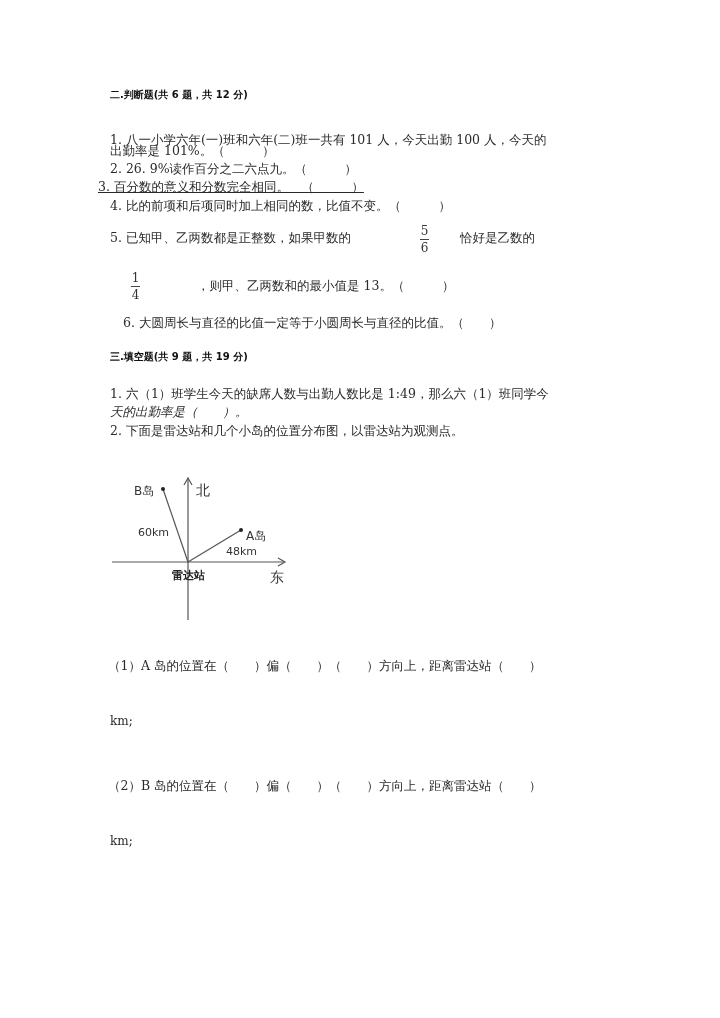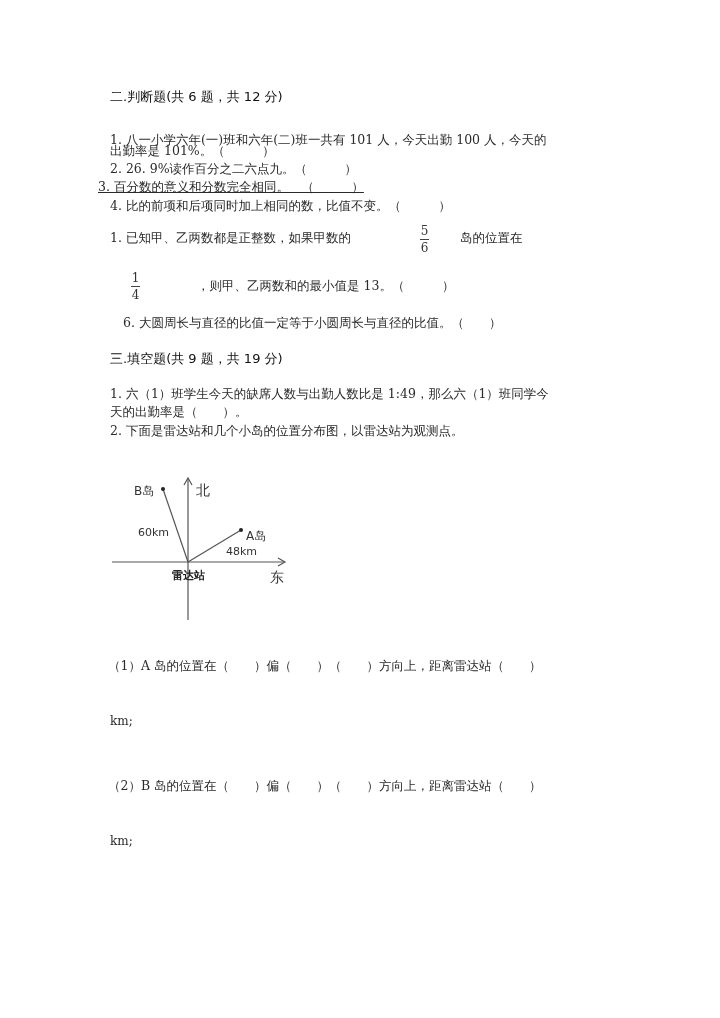"二.判断题(共 6 题，共 12 分)" .heading { font-size: 13px -> 10px; font-weight: normal -> bold }
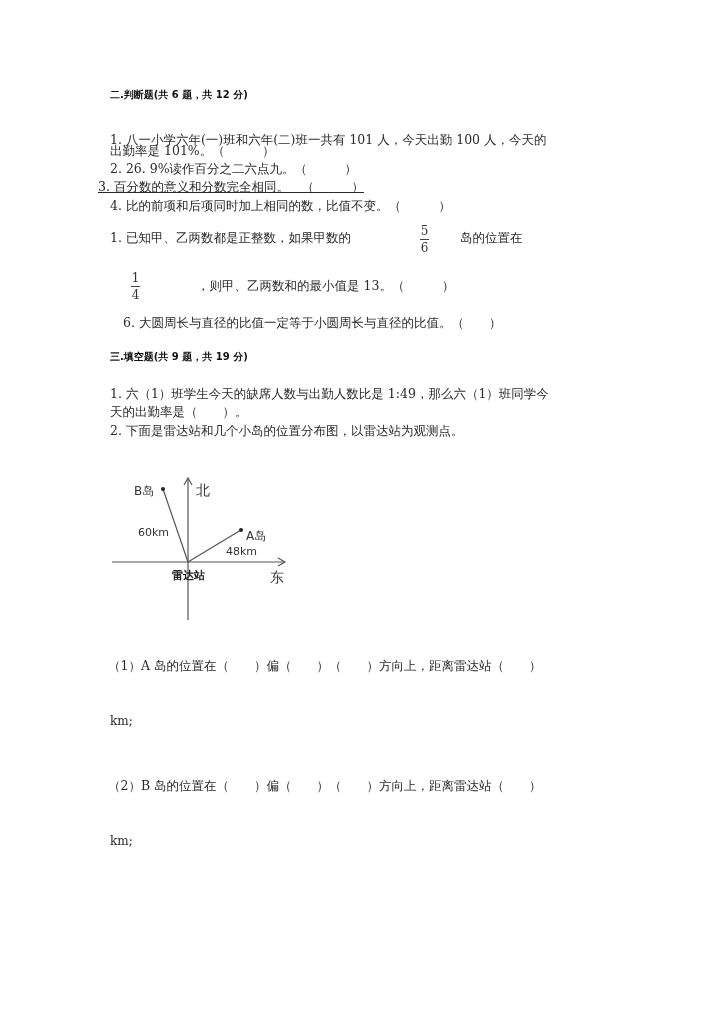"1. 已知甲、乙两数都是正整数，如果甲数的" div.abs { text: 1 -> 5 }
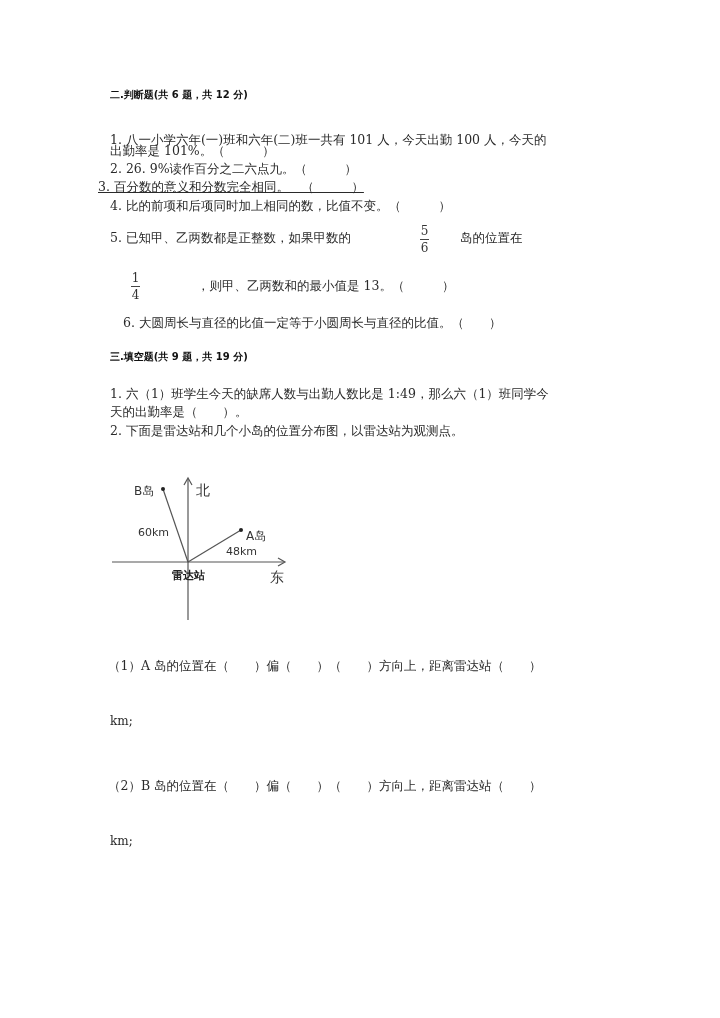"岛的位置在" div.abs { text: 岛的位置在 -> 恰好是乙数的 }
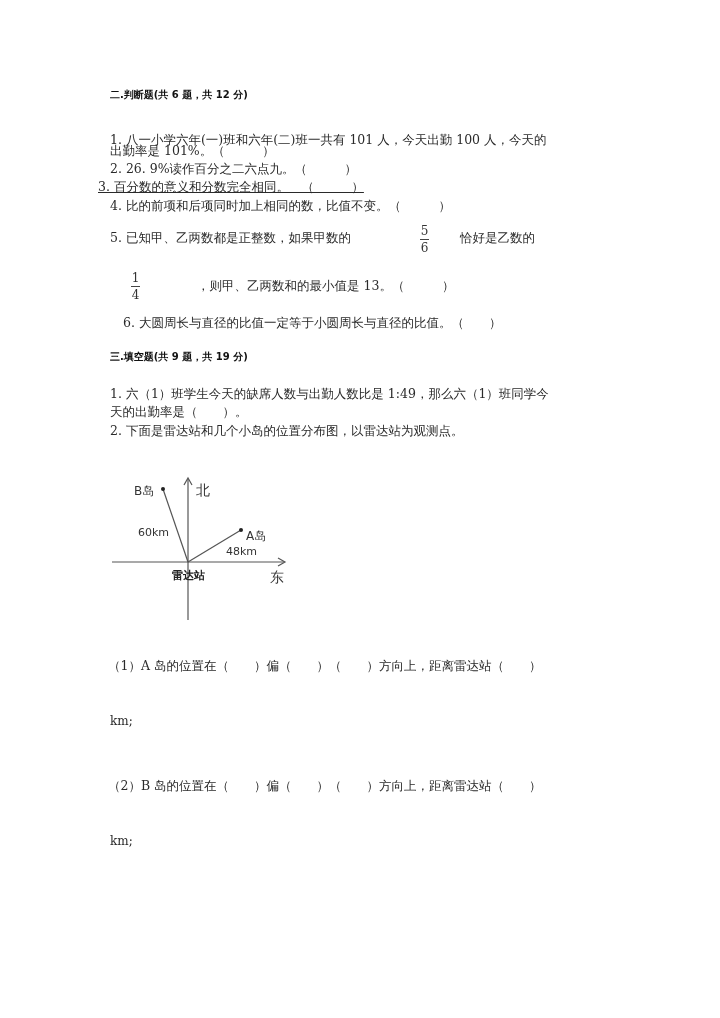"天的出勤率是（ ）。" div.abs { font-style: none -> italic }
